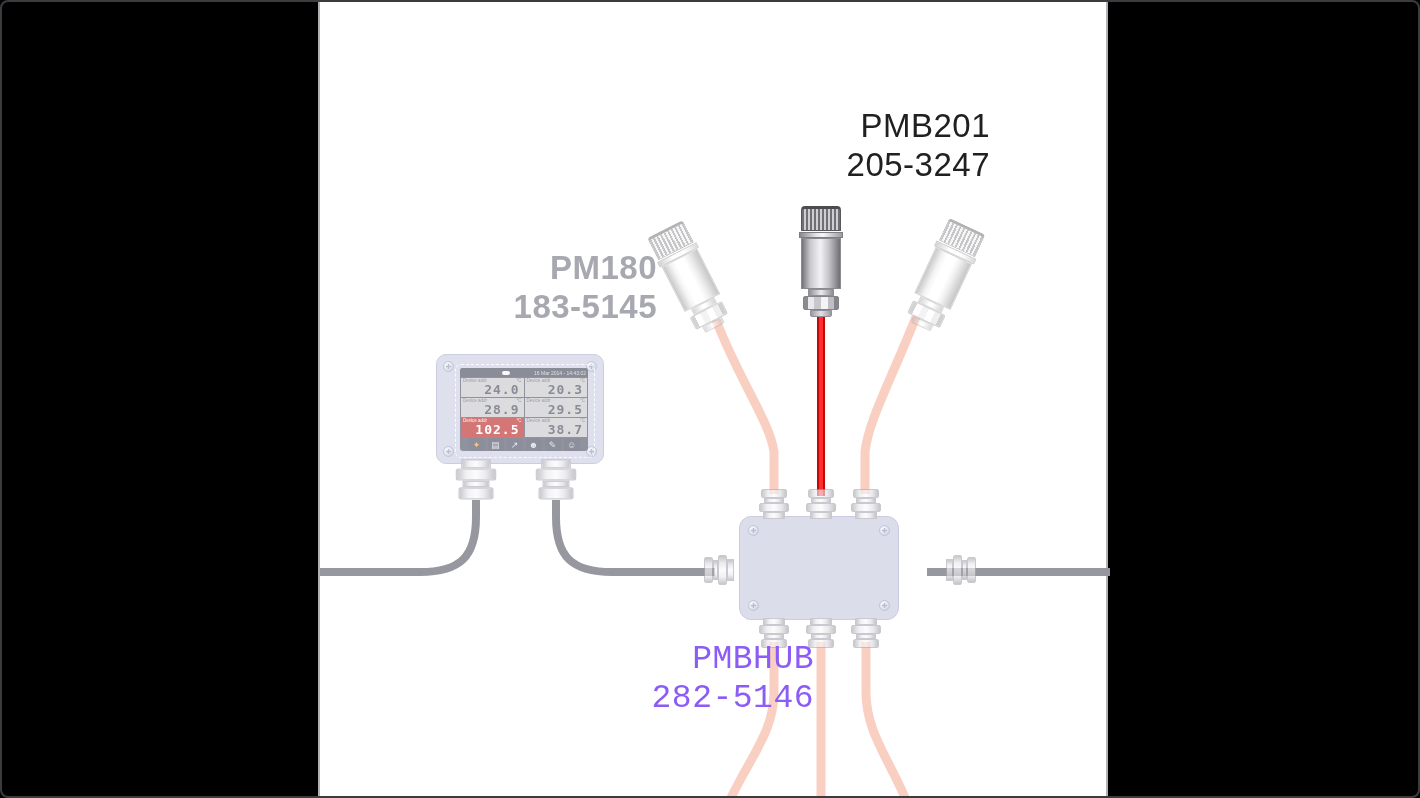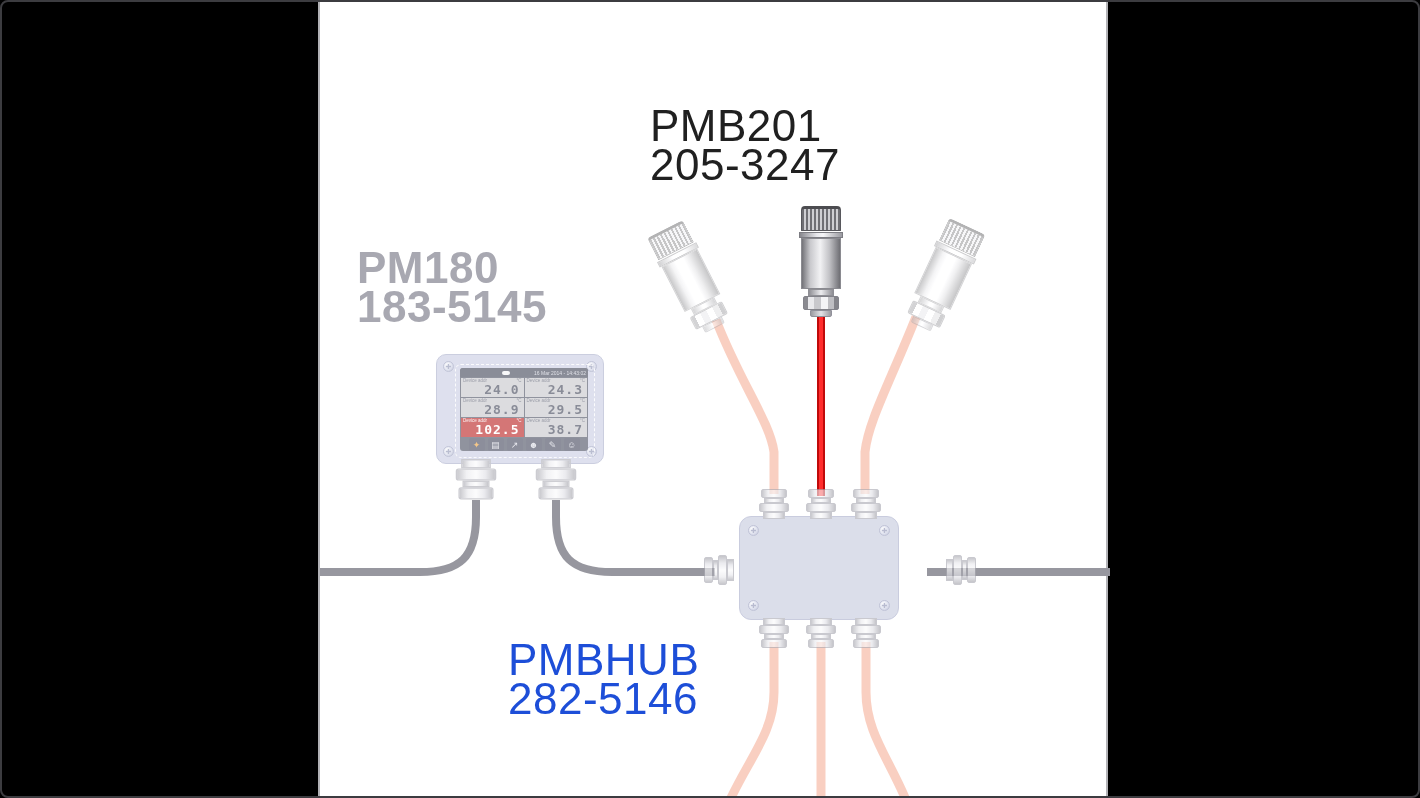"PMB201" .plabel { font-size: 44px -> 33px; text-align: left -> right }
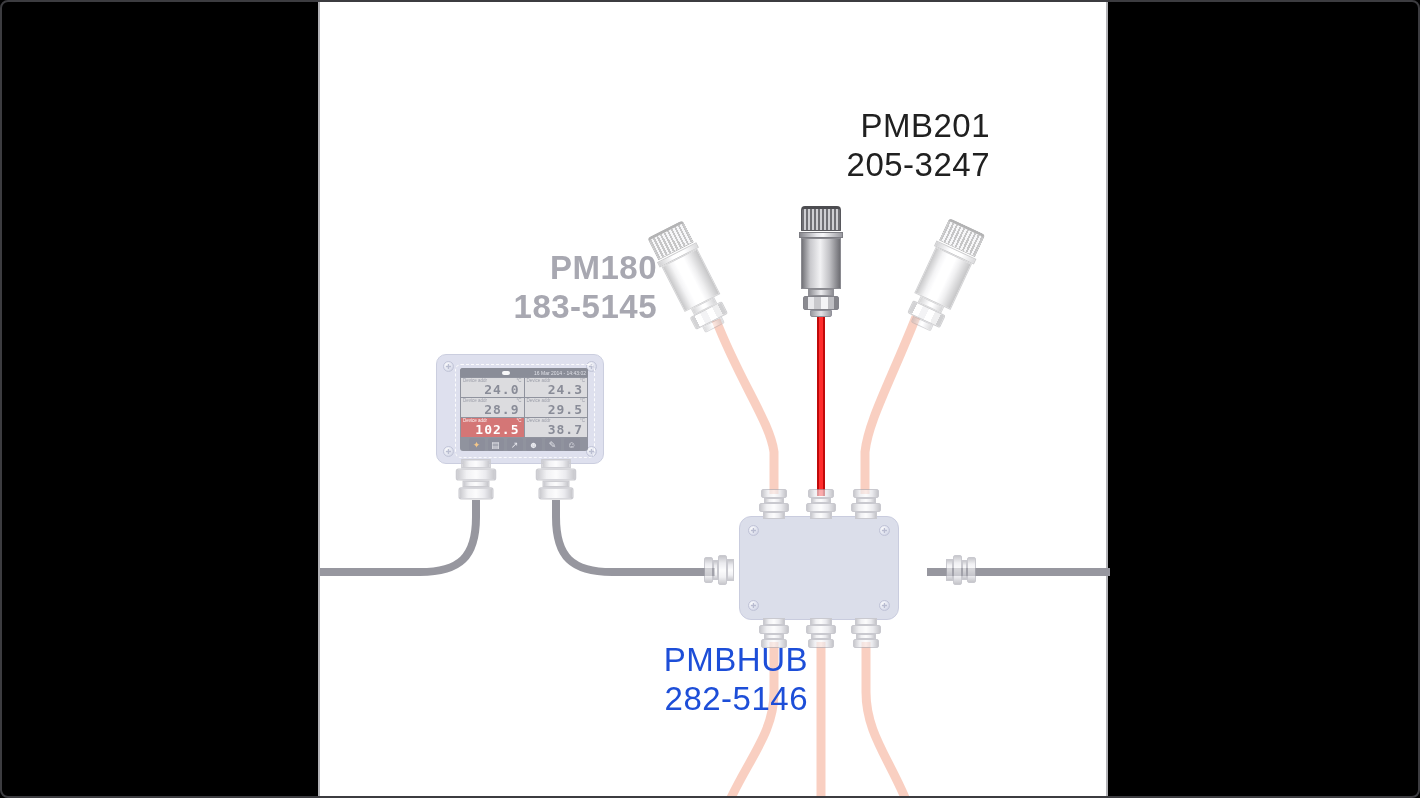"24.3" div.cell-val { text: 24.3 -> 20.3 }
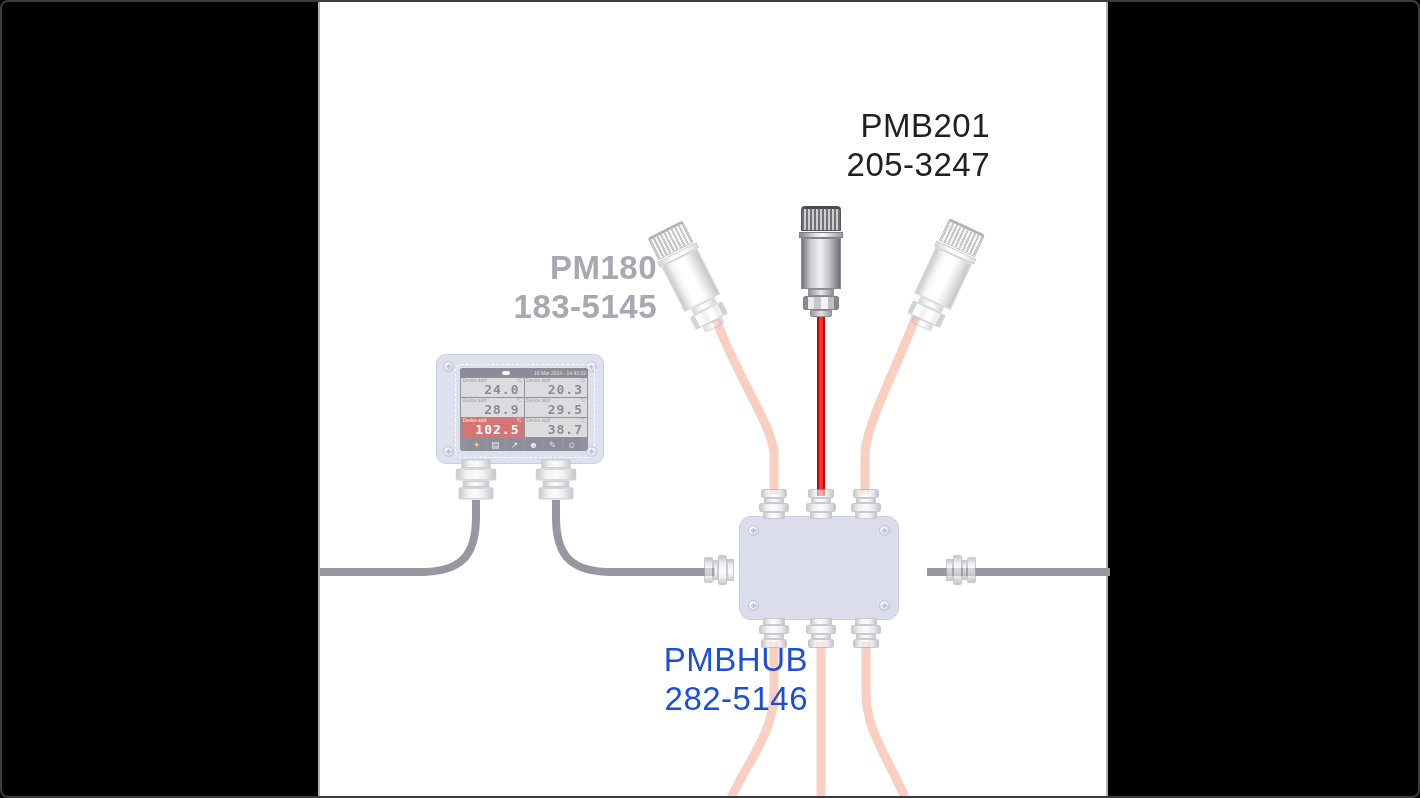"PMBHUB" .lbl-pmbhub { color: #1d4ed8 -> #8b5cf6; font-family: none -> Liberation Mono, monospace; left: 188px -> 194px }
